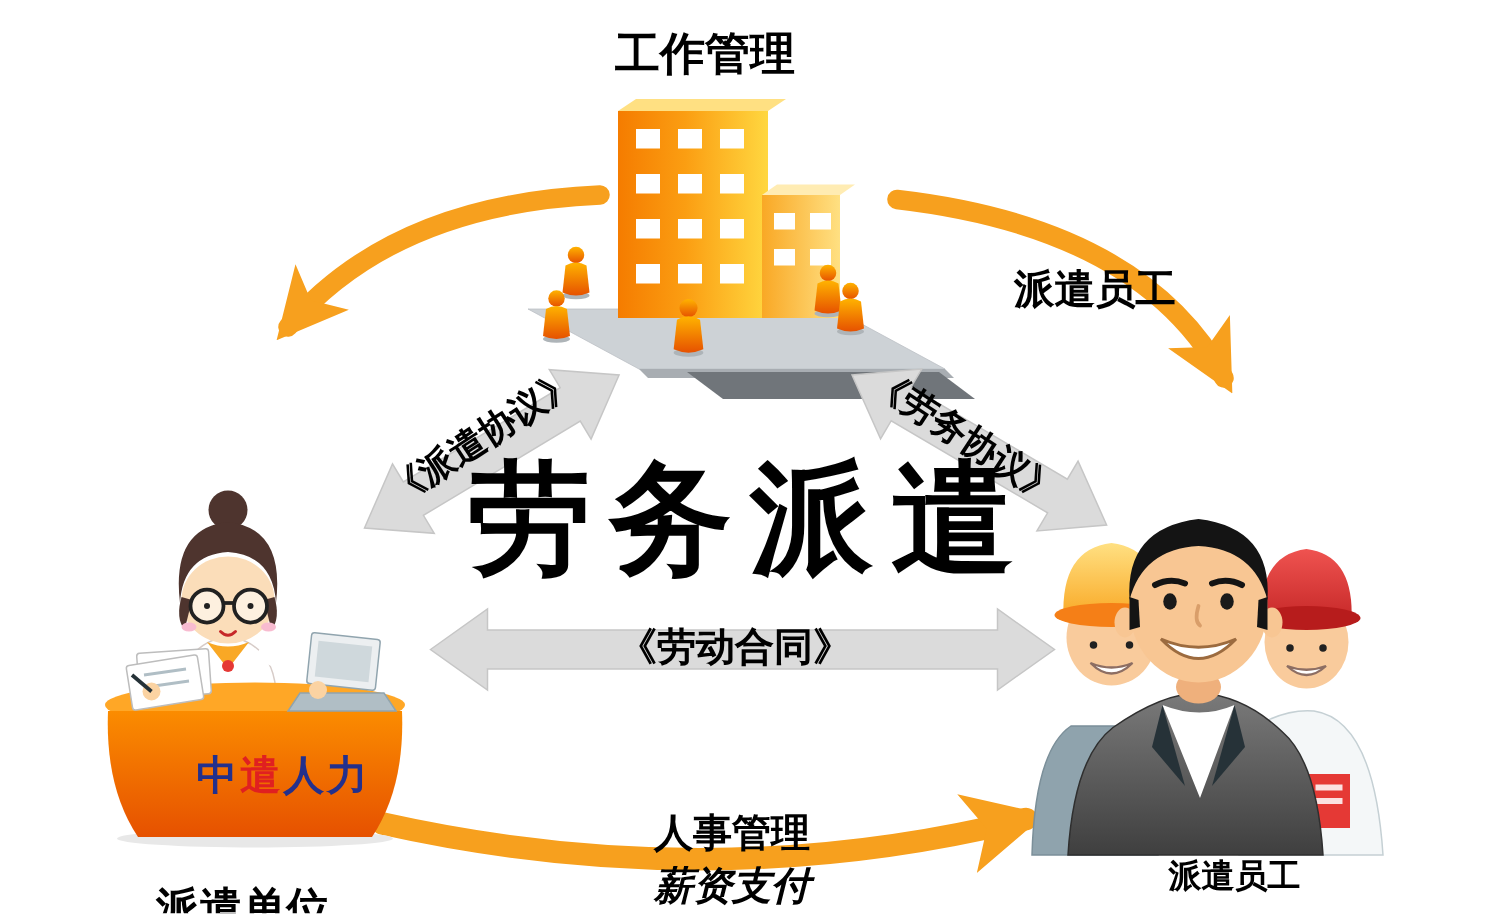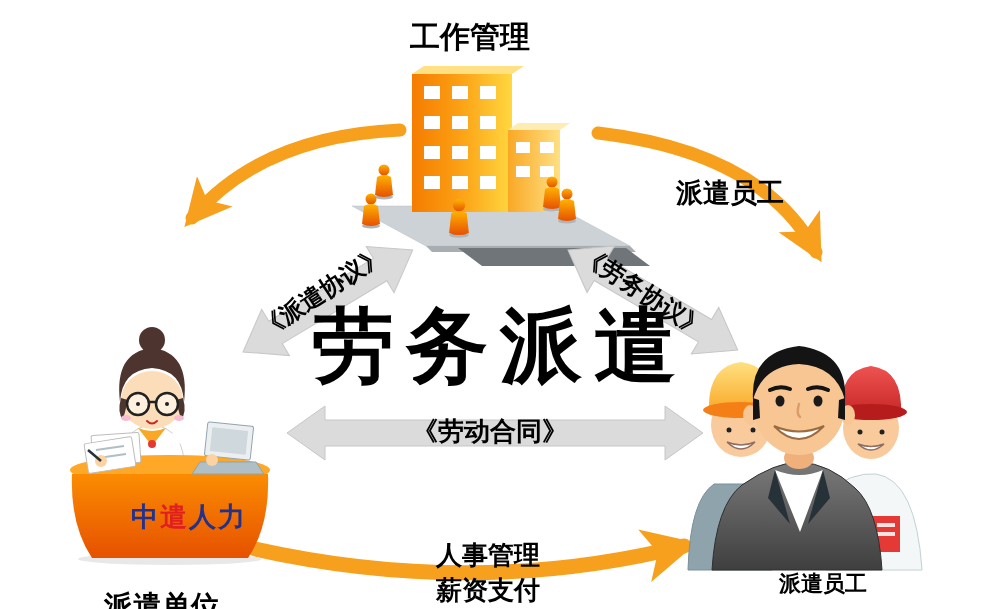"薪资支付" .t-hr2 { font-style: none -> italic }
